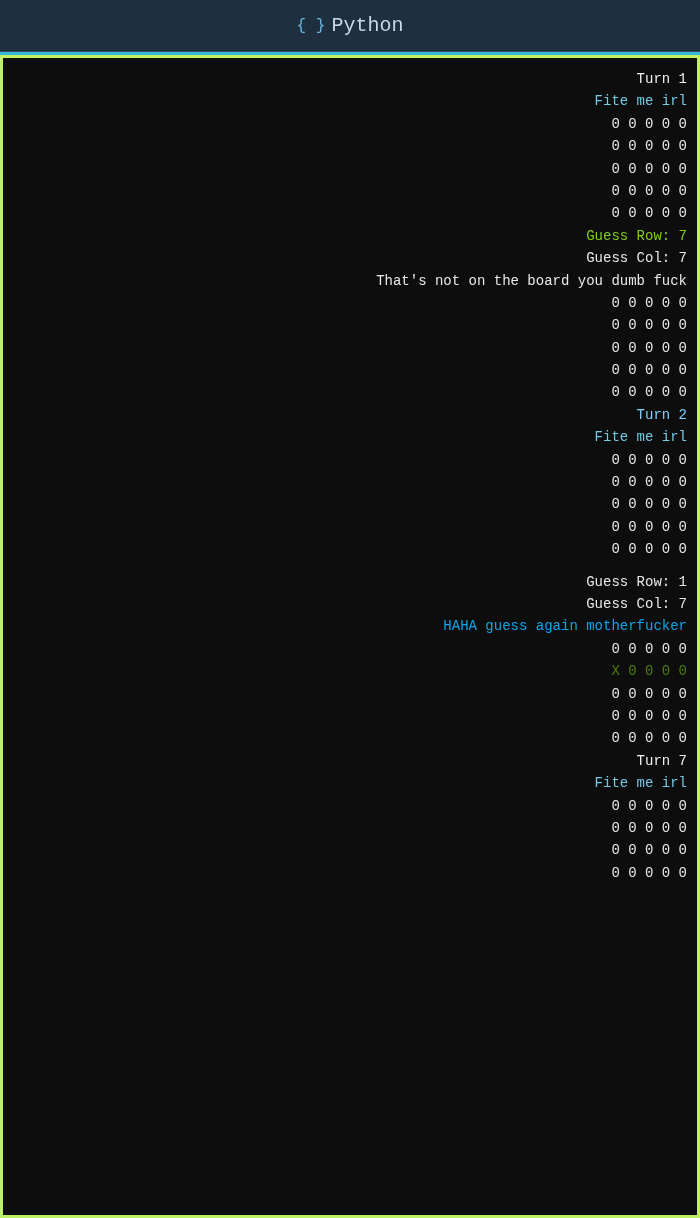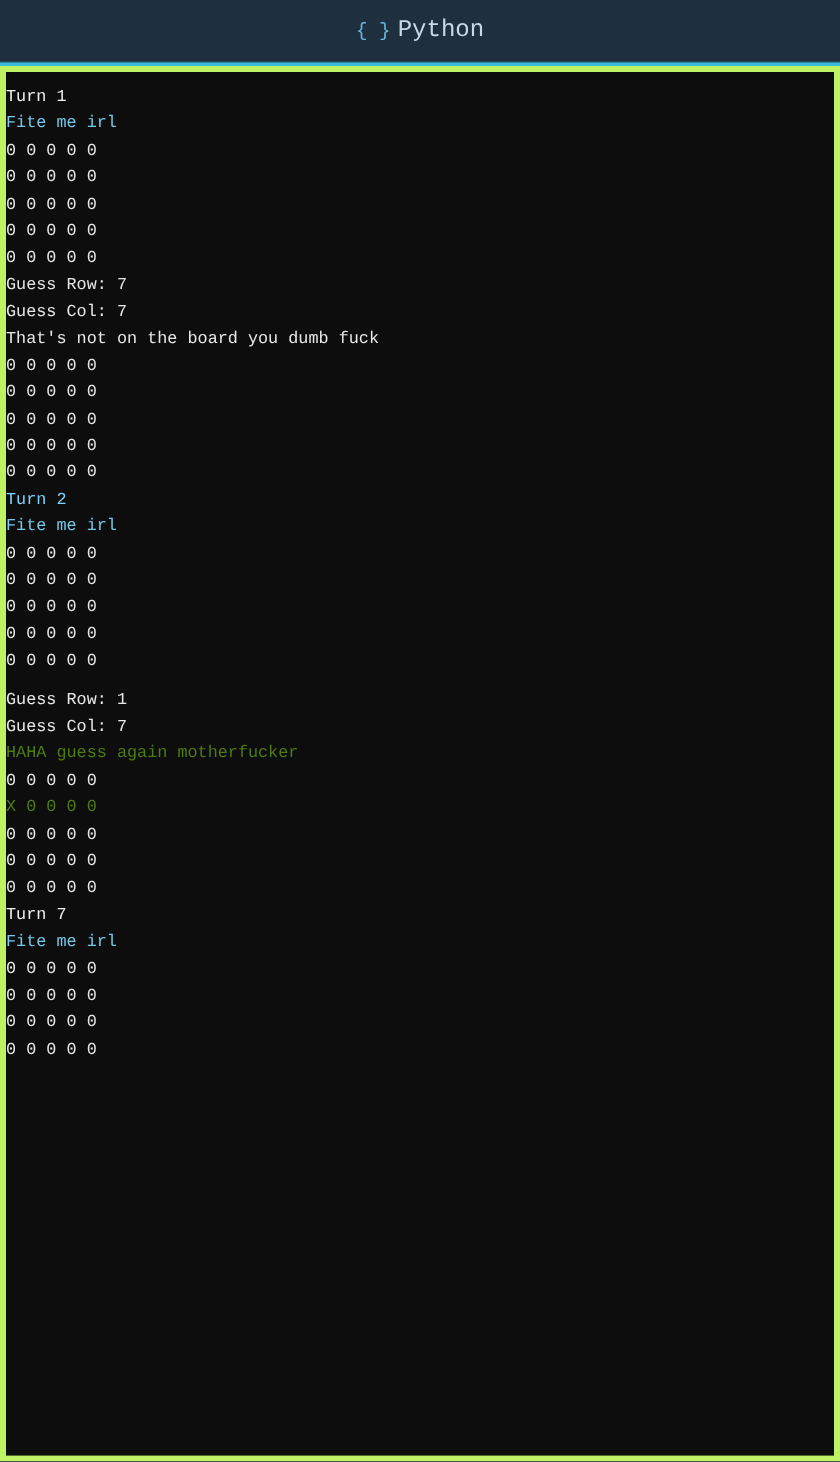"Turn 1" .console-area { border: 5px solid #bef264 -> 3px solid #bef264; text-align: none -> right }
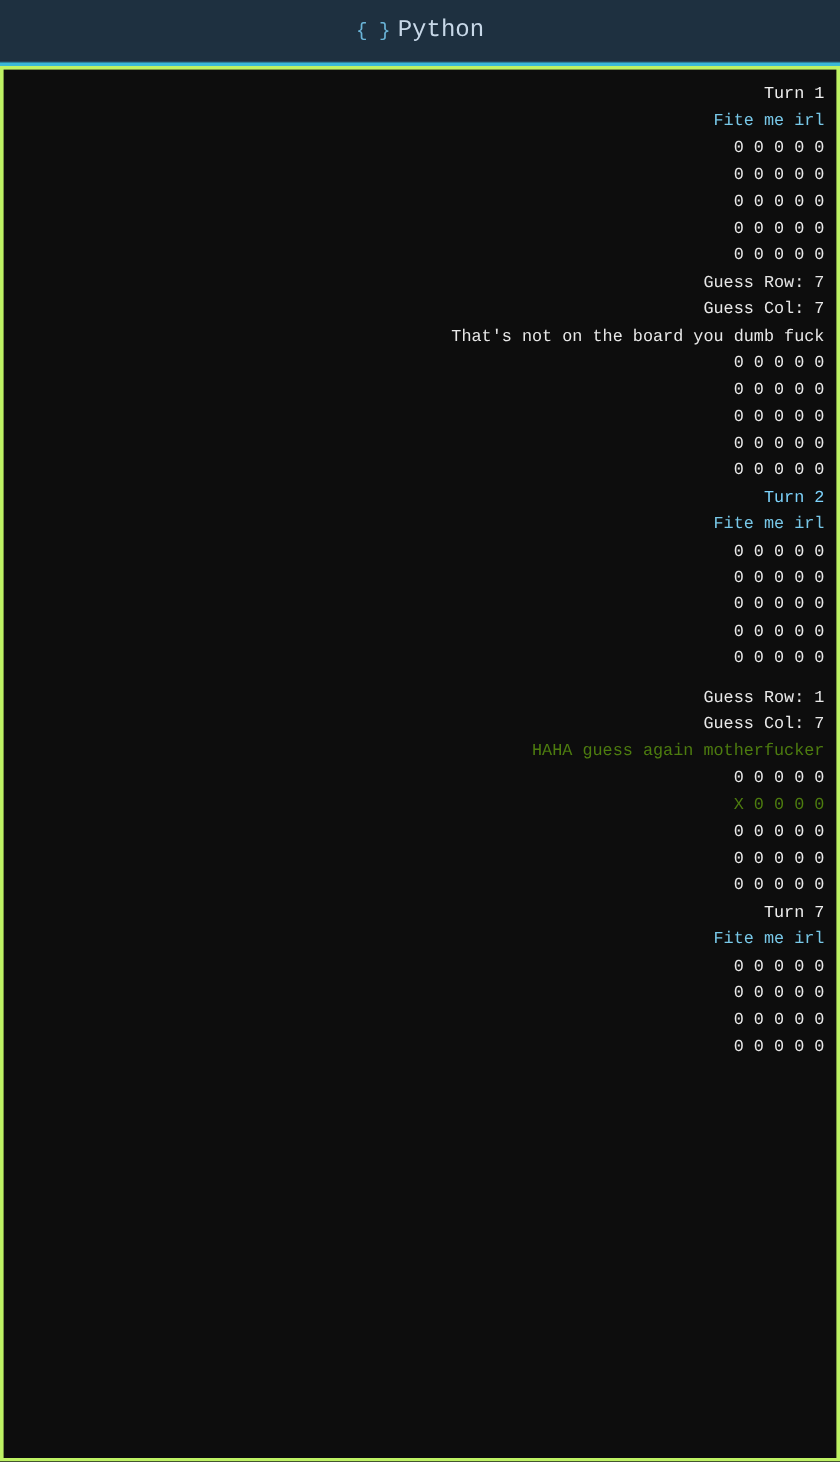"Guess Row: 7" div.console-line { color: #e5e5e5 -> #84cc16 }
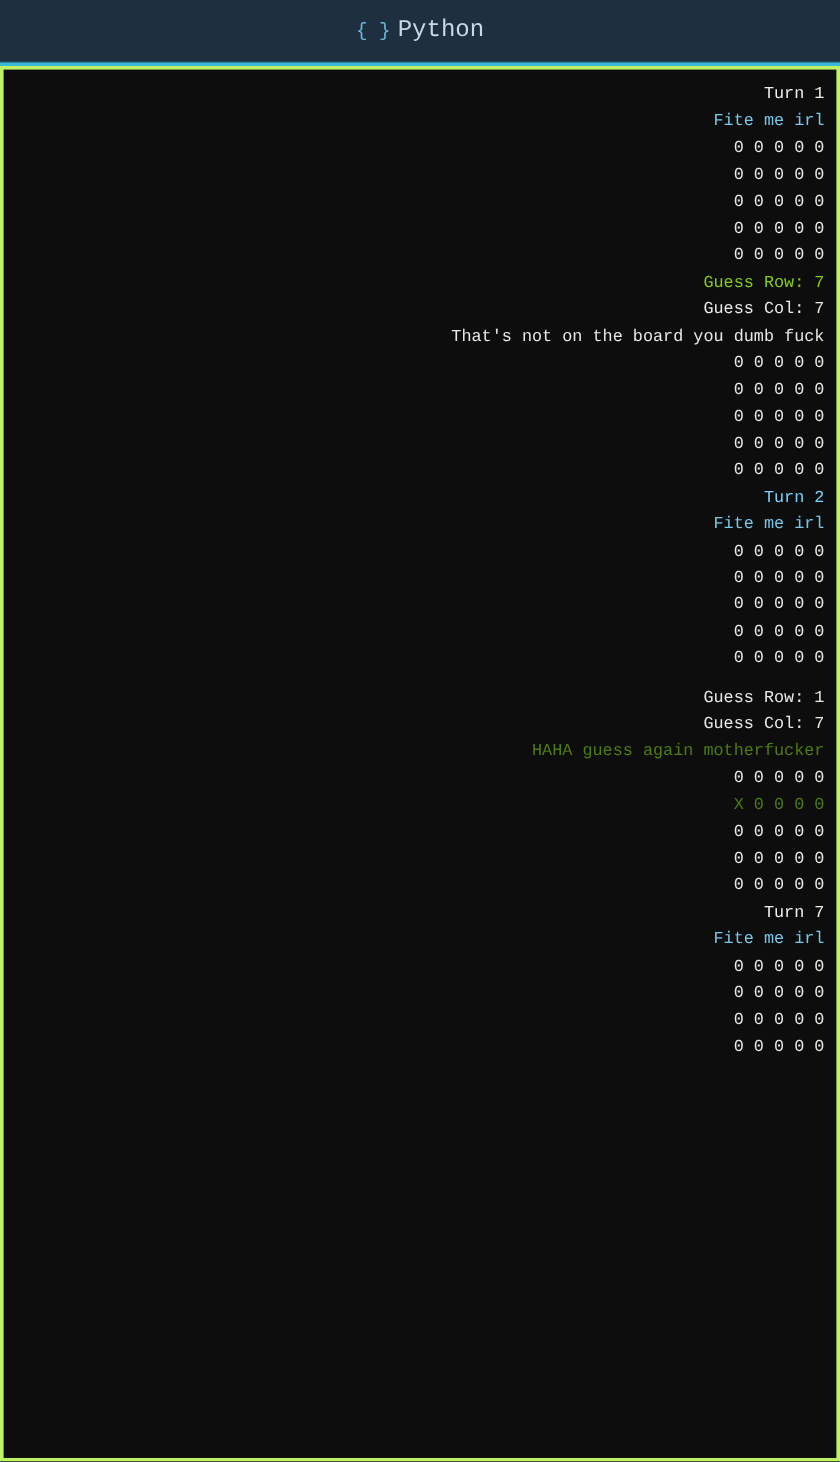"HAHA guess again motherfucker" div.console-line { color: #4d7c0f -> #0ea5e9 }
